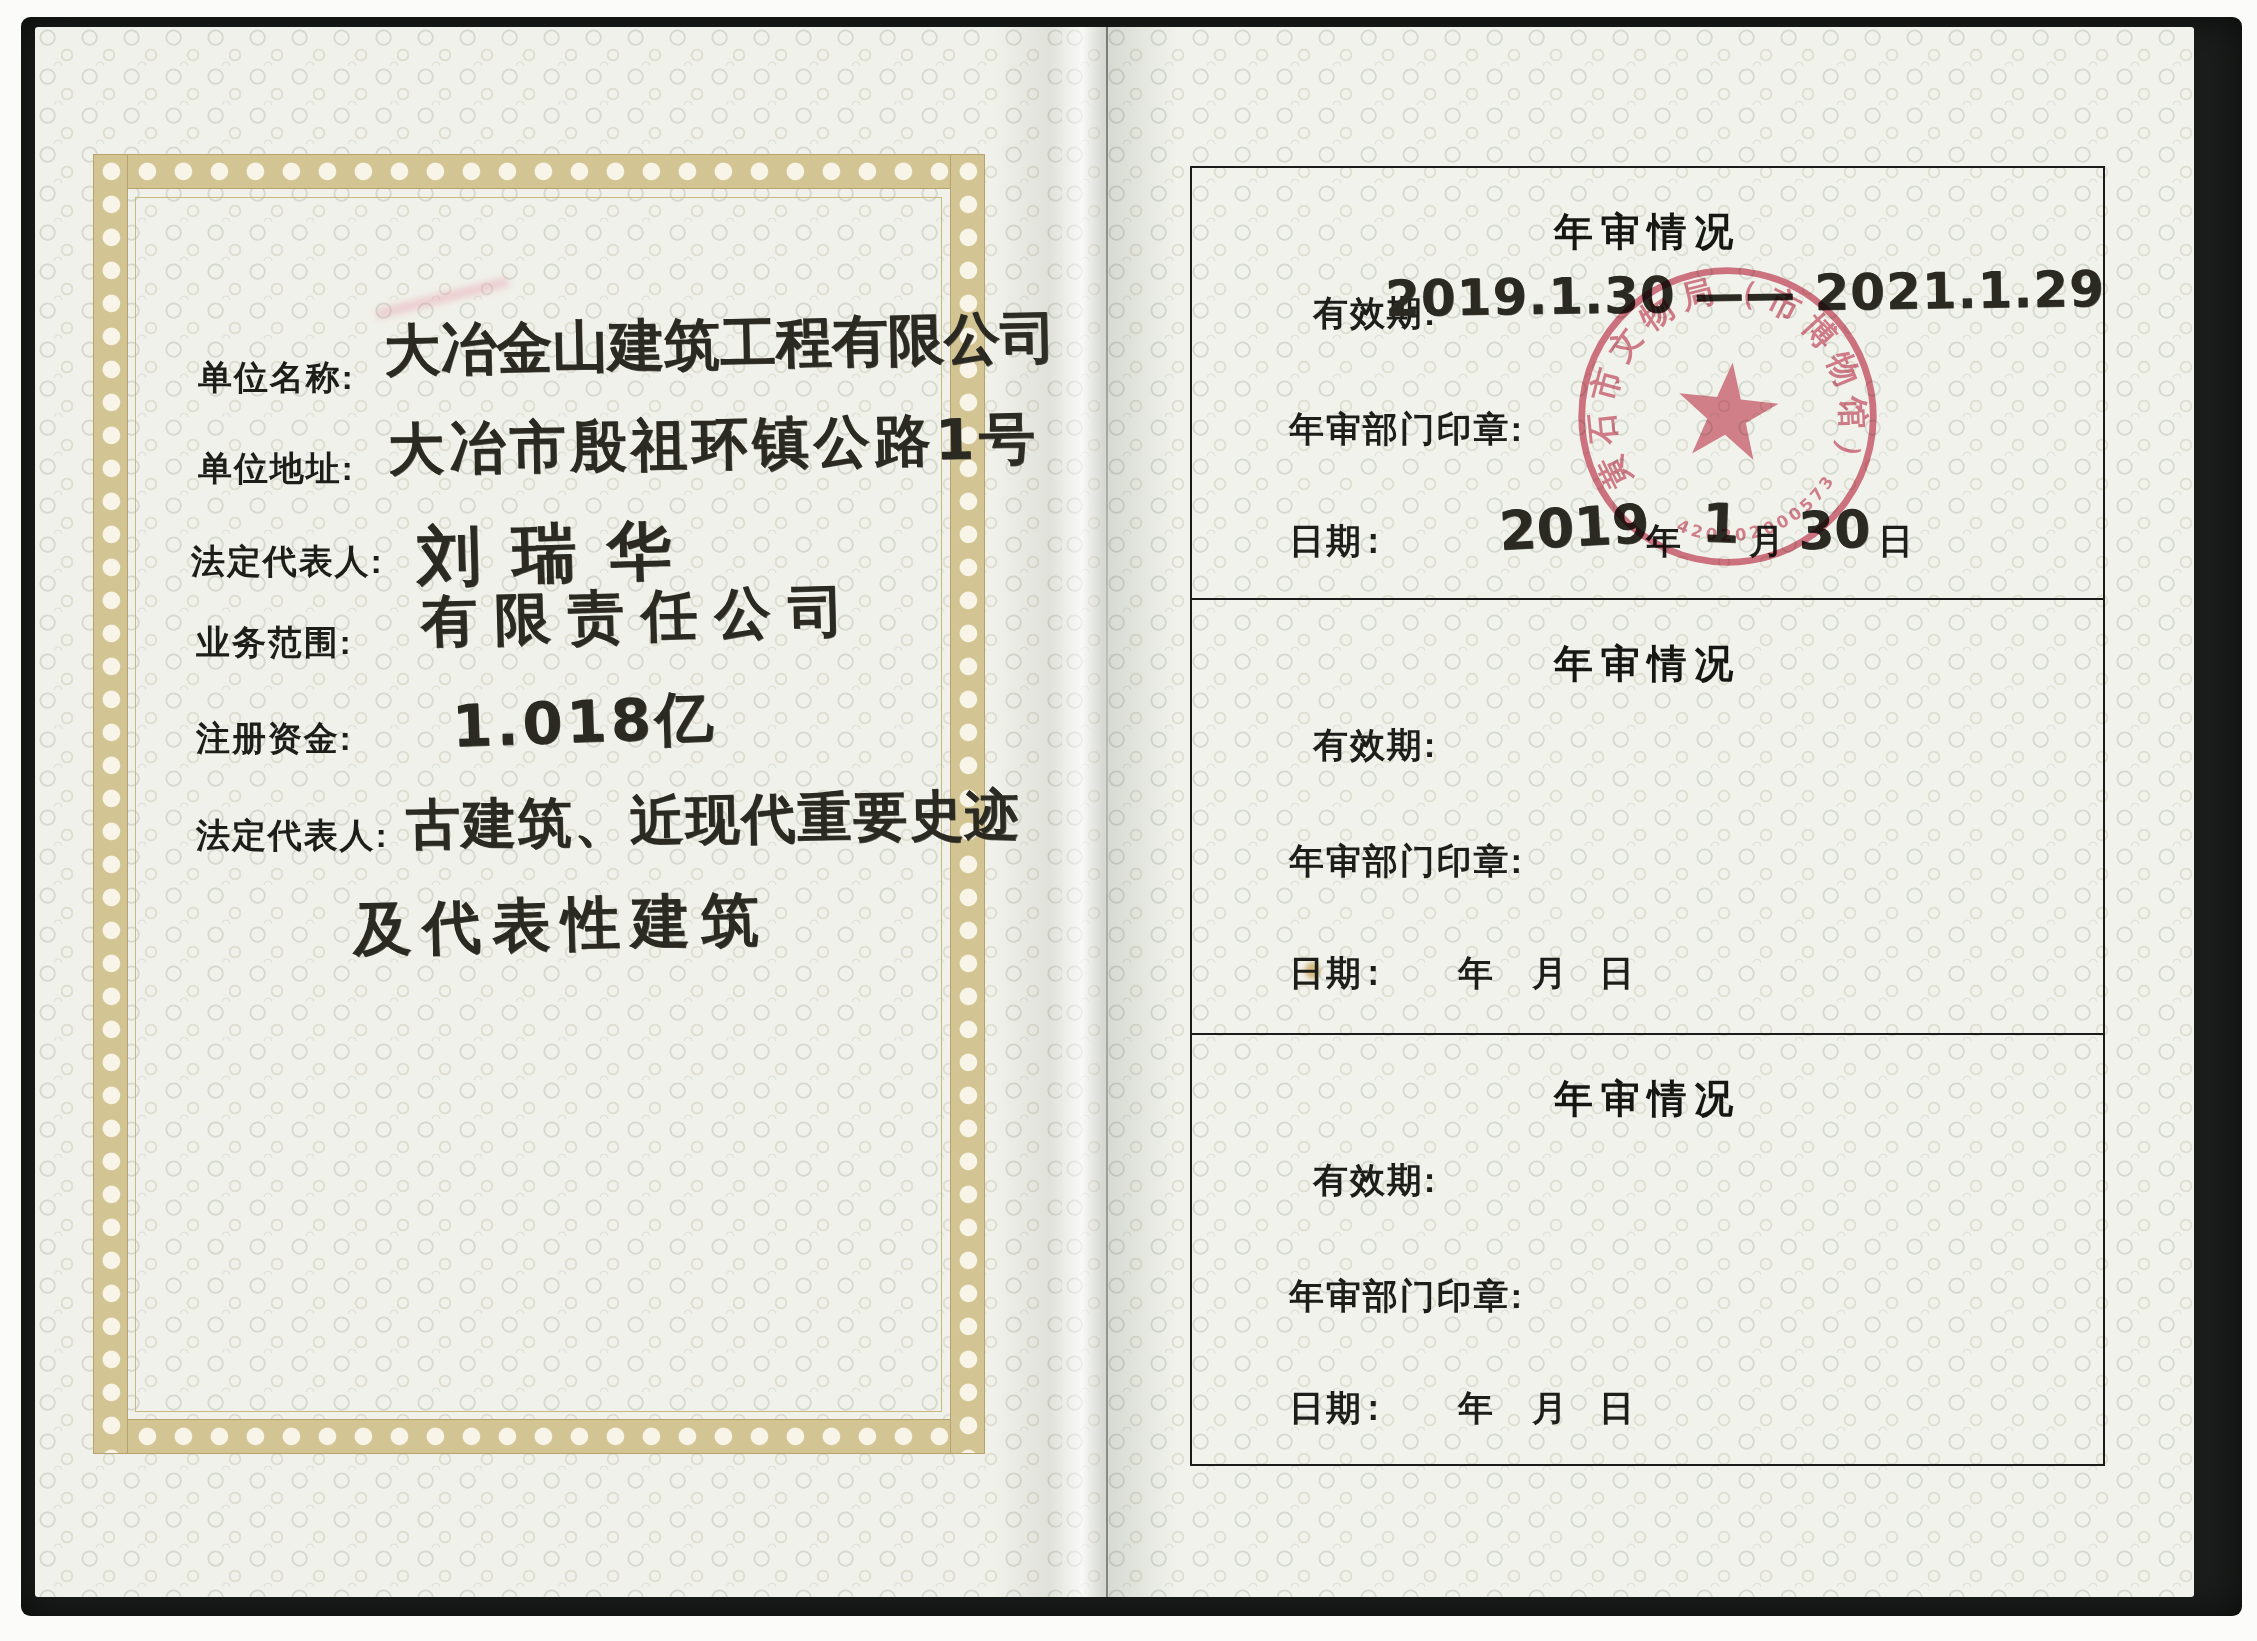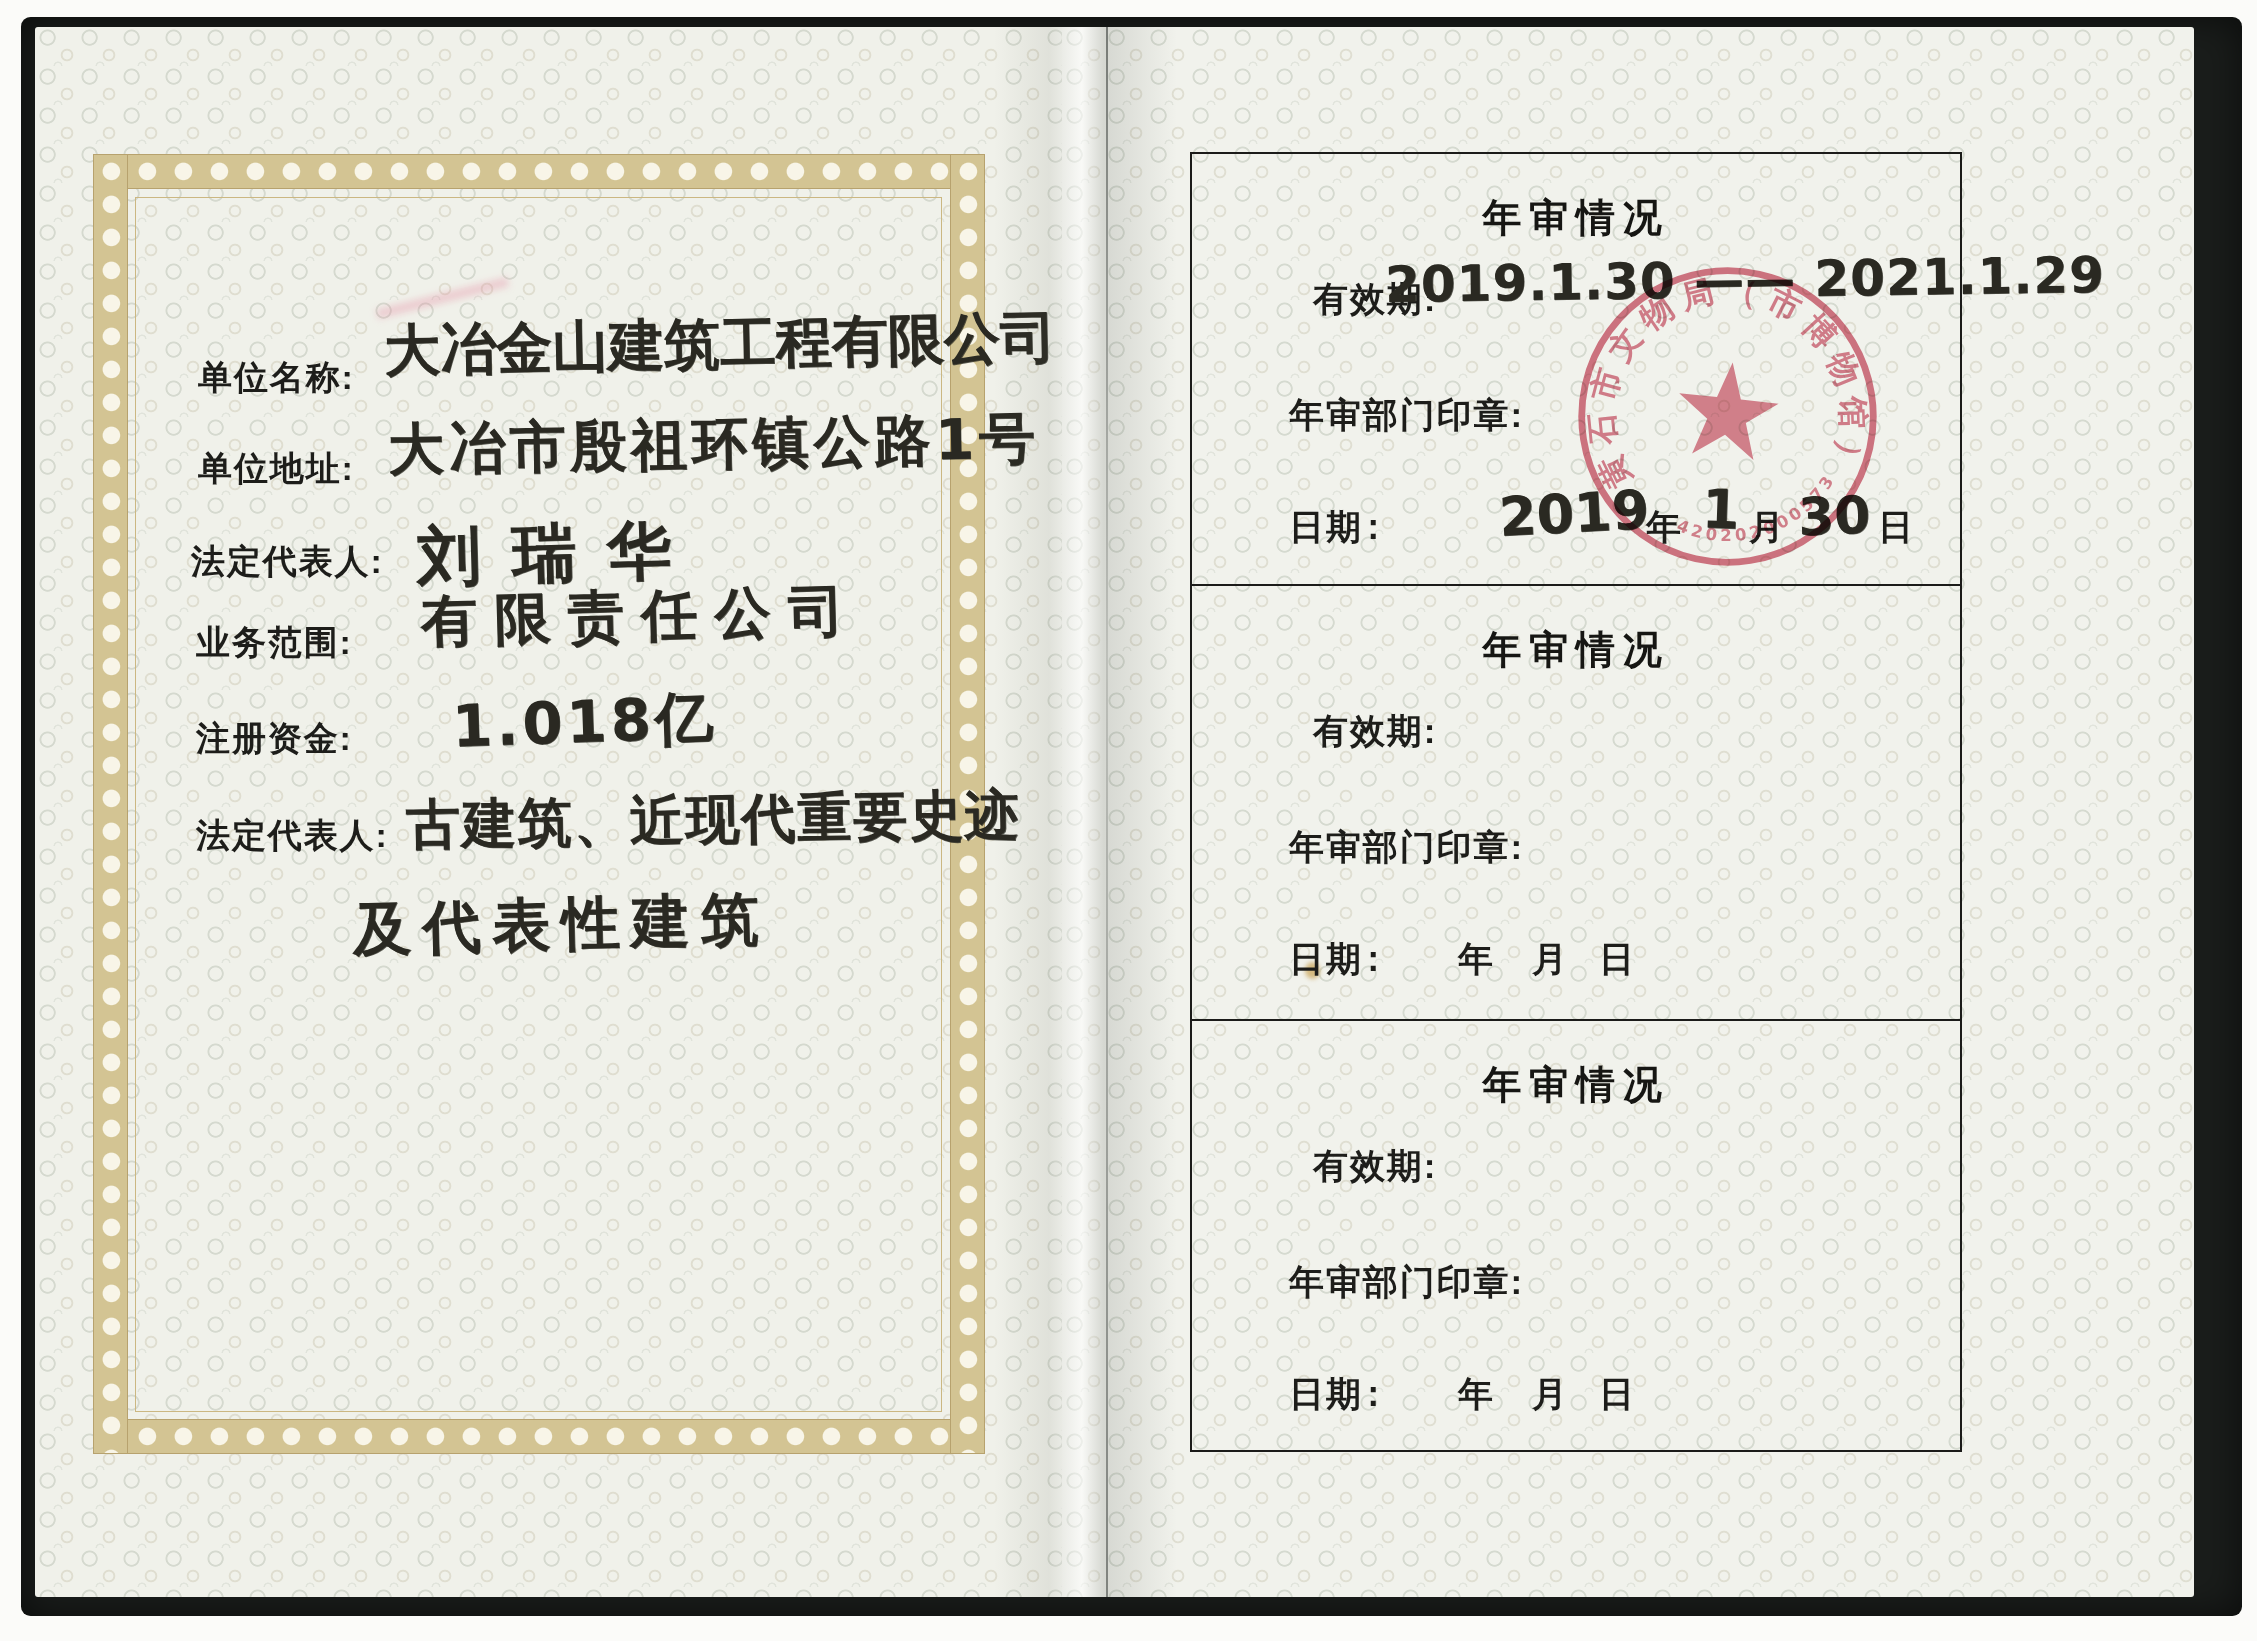"年审情况" .review-box { top: 152px -> 166px; width: 772px -> 915px }
